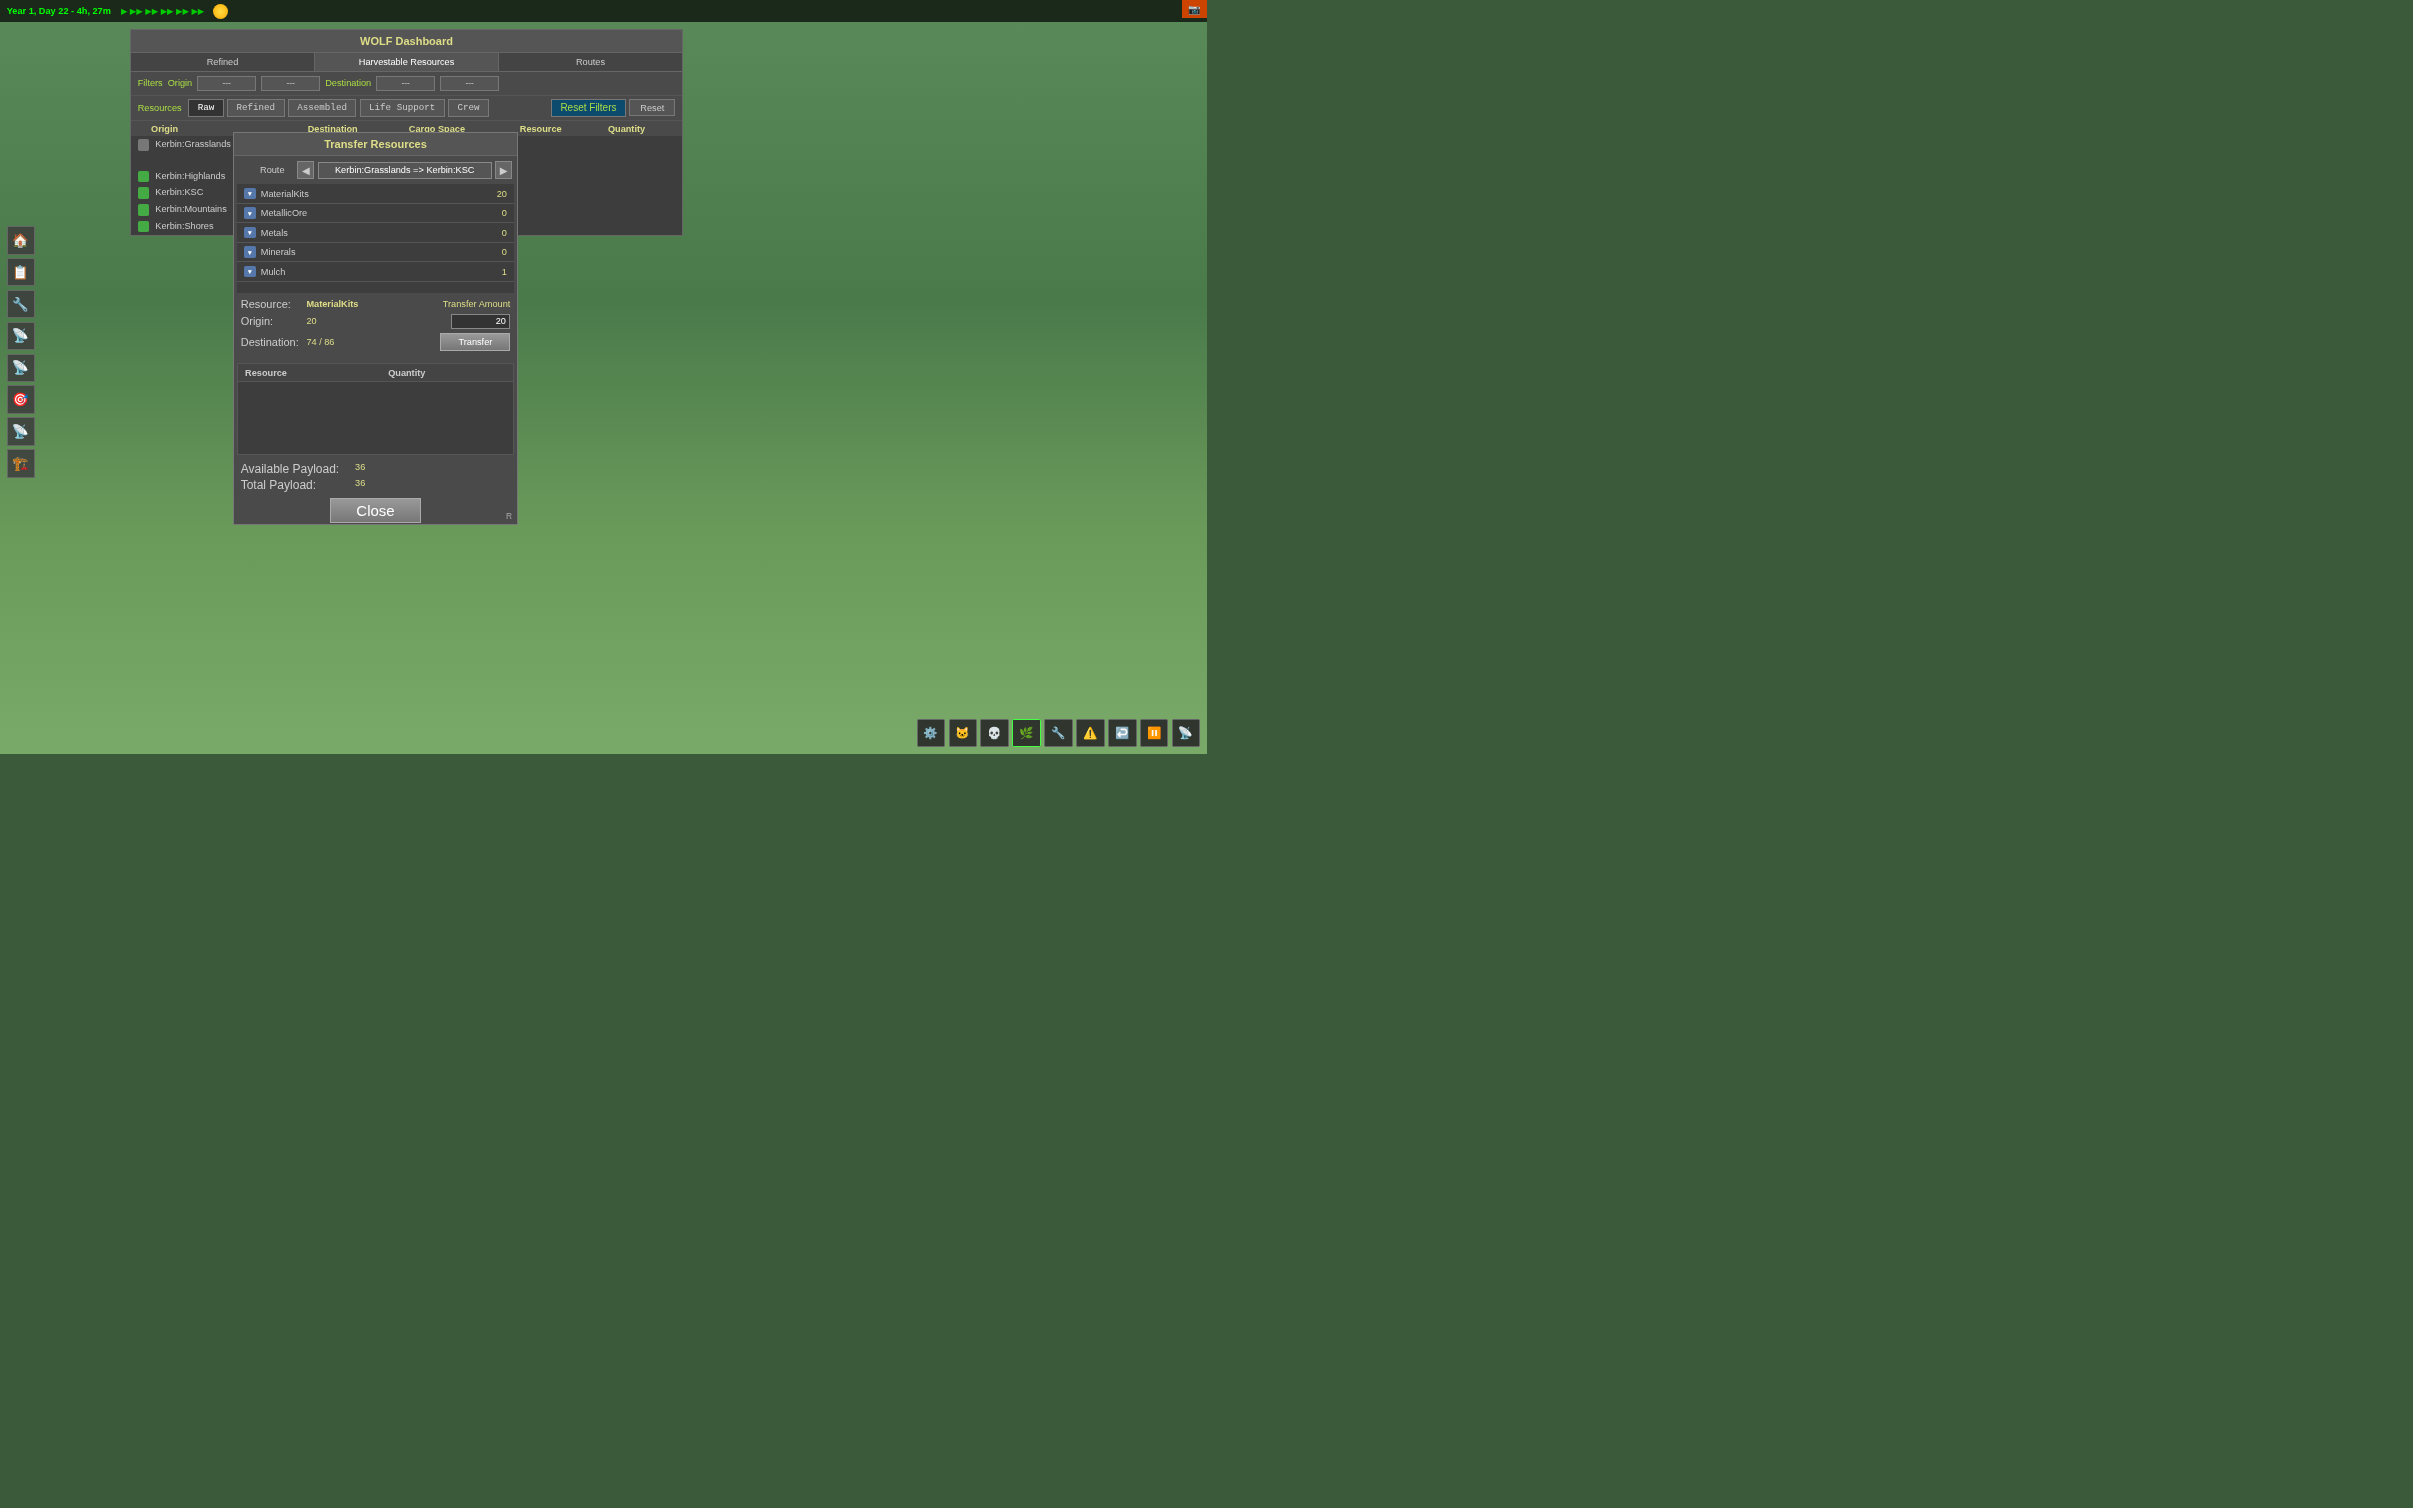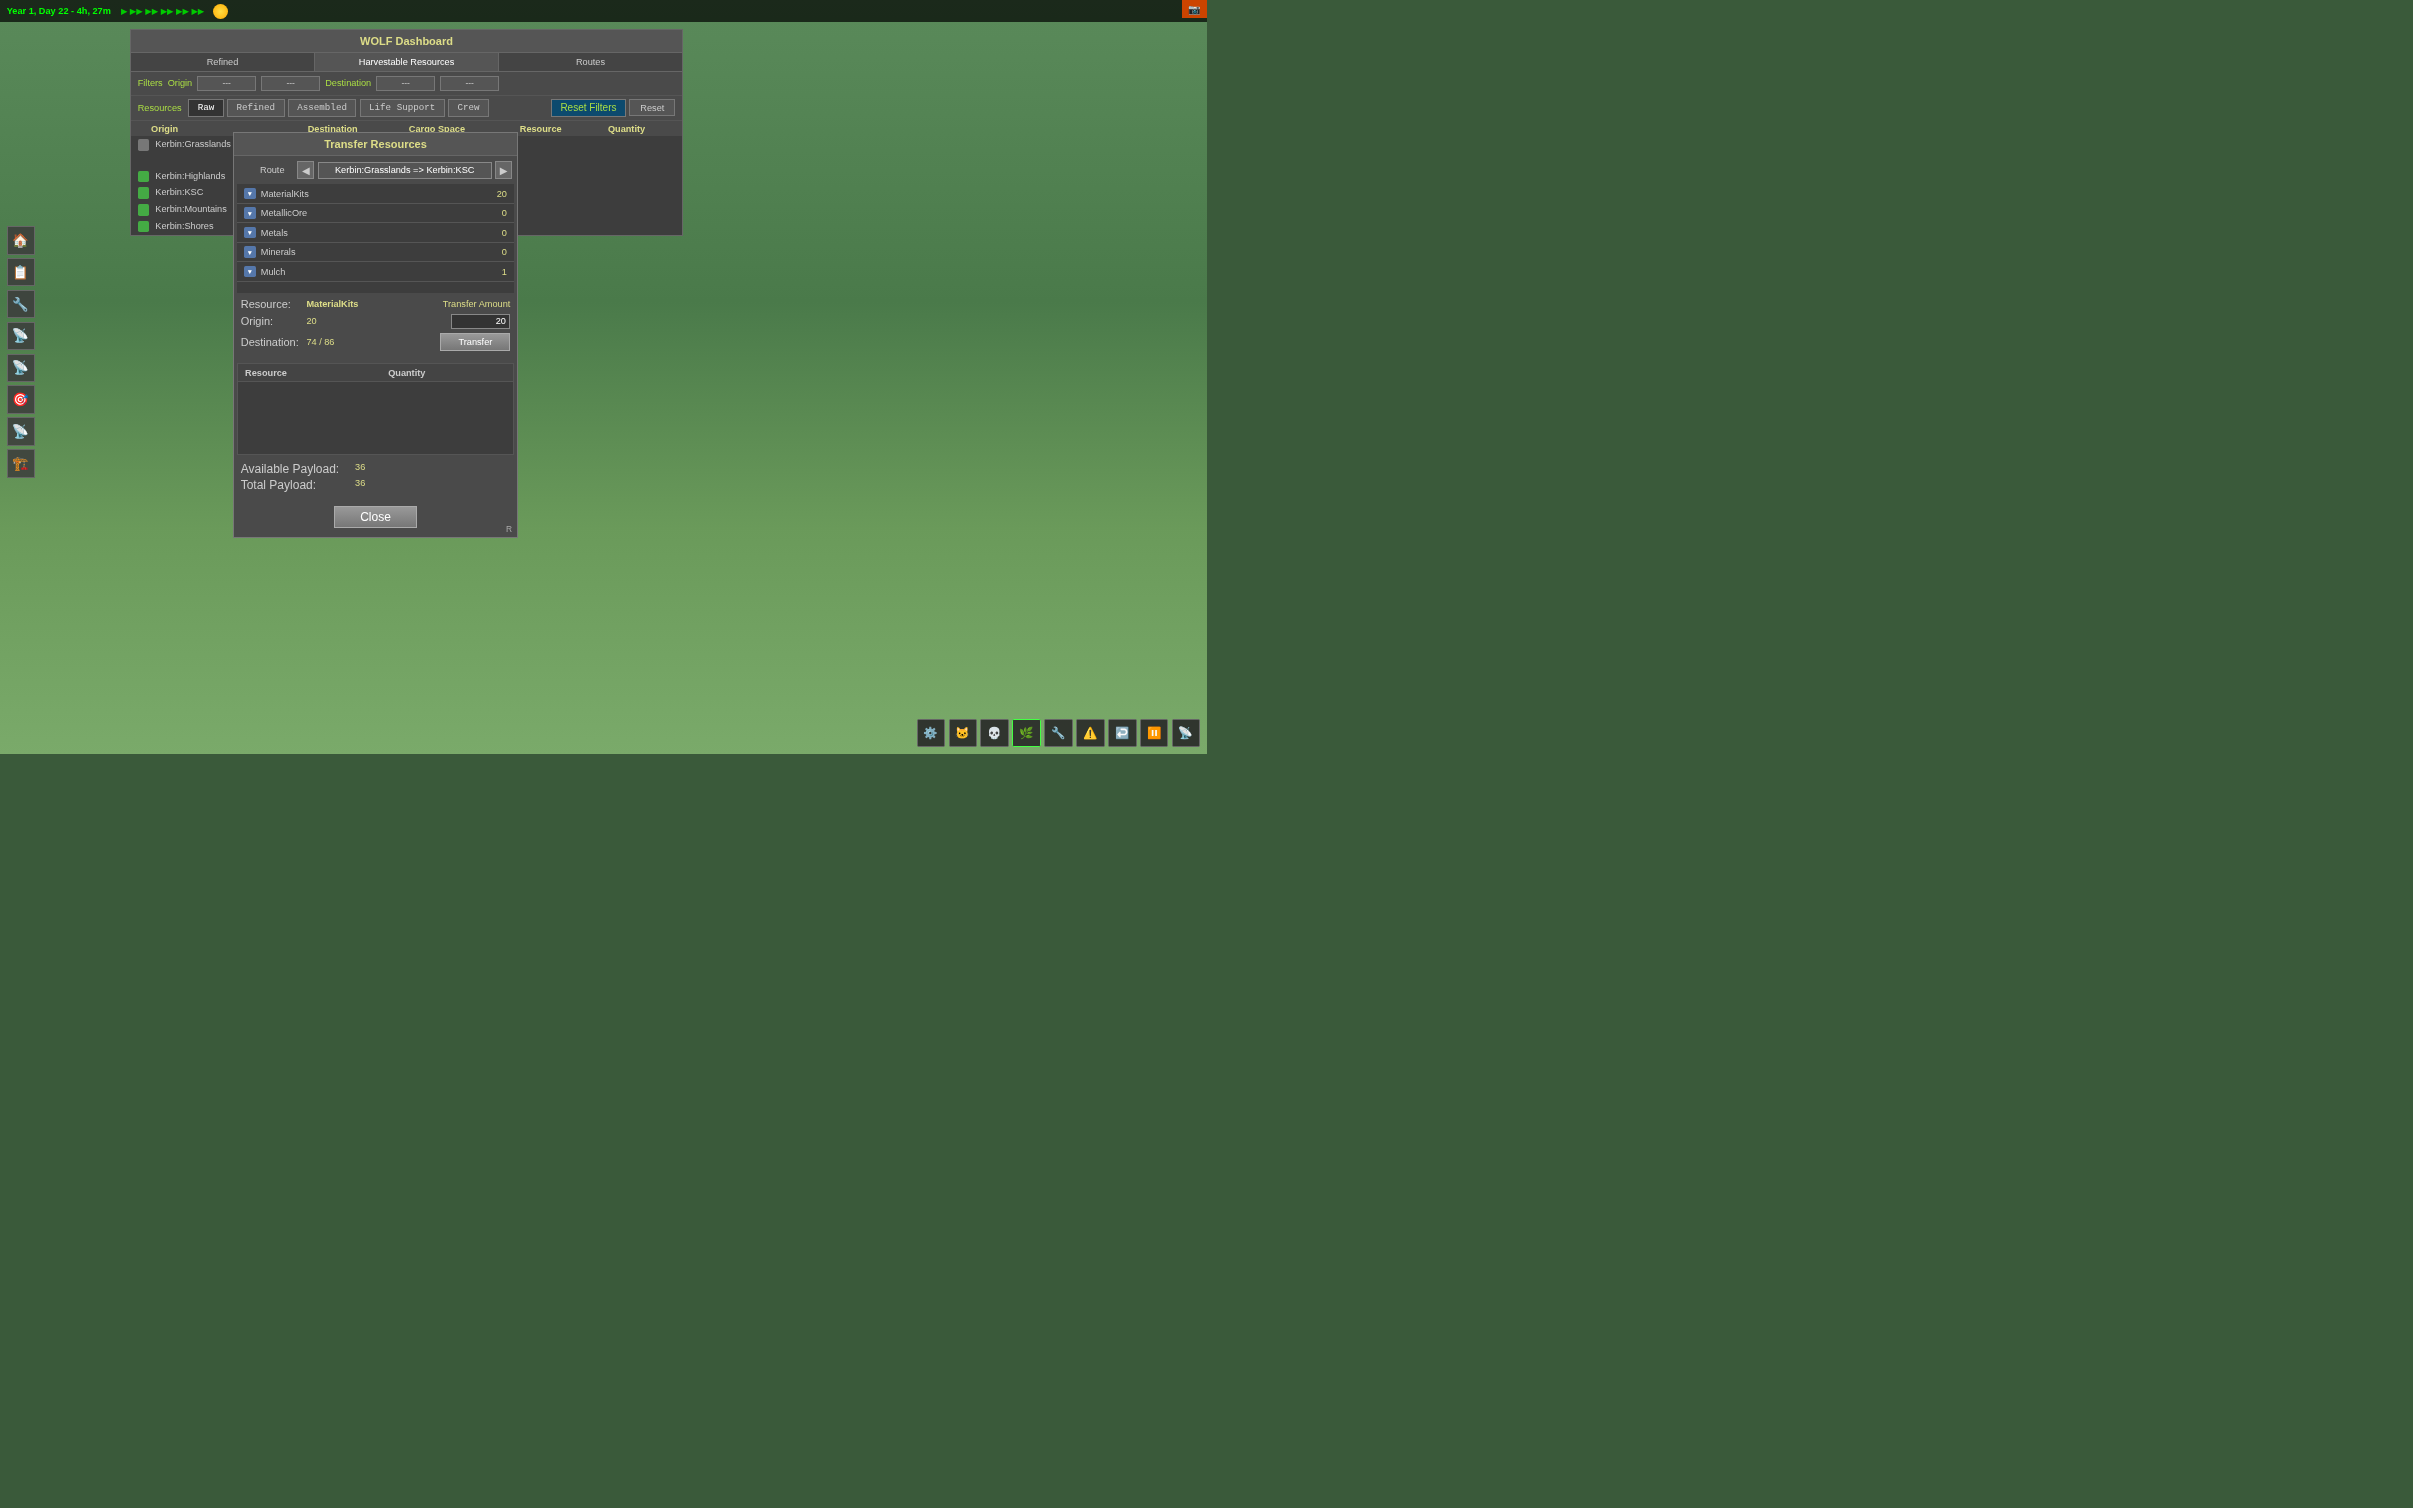"Close" .close-btn { font-size: 12px -> 15px; margin: 9px auto -> 1px auto }
